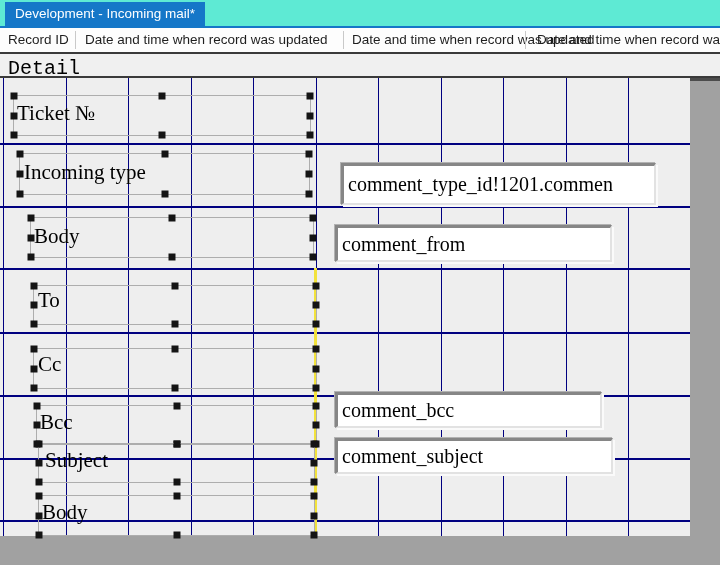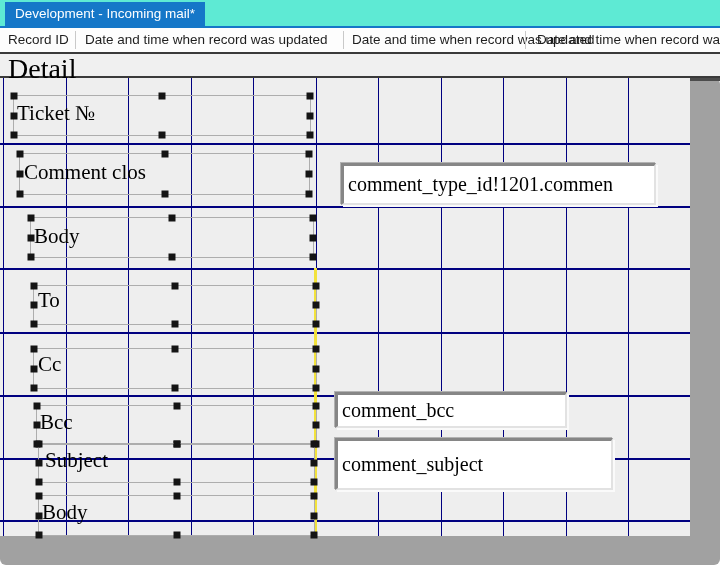"Detail" .band .title { font-family: Liberation Serif, serif -> Liberation Mono, monospace; font-size: 28px -> 20px }
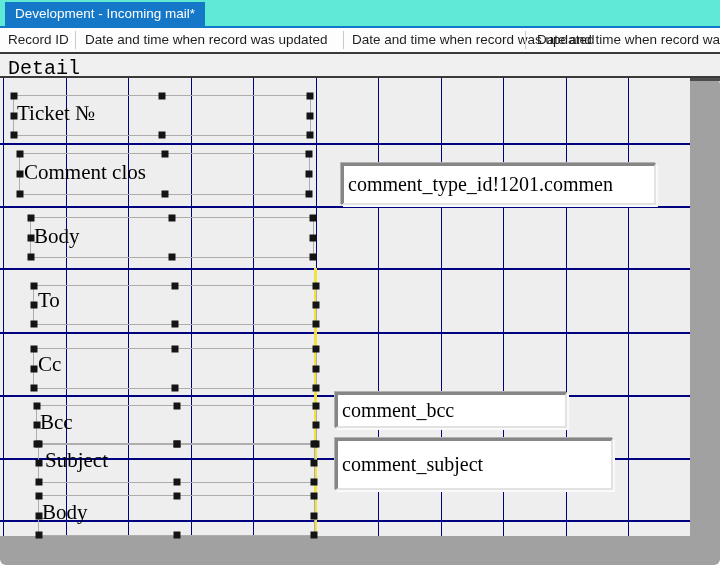"Ticket №" .workspace { border-radius: 6px -> none }
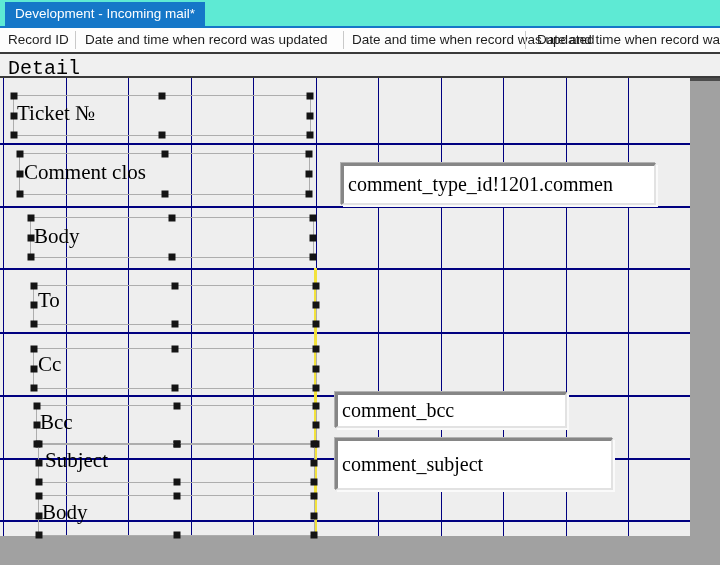"Comment clos" span.dlabel { text: Comment clos -> Incoming type }
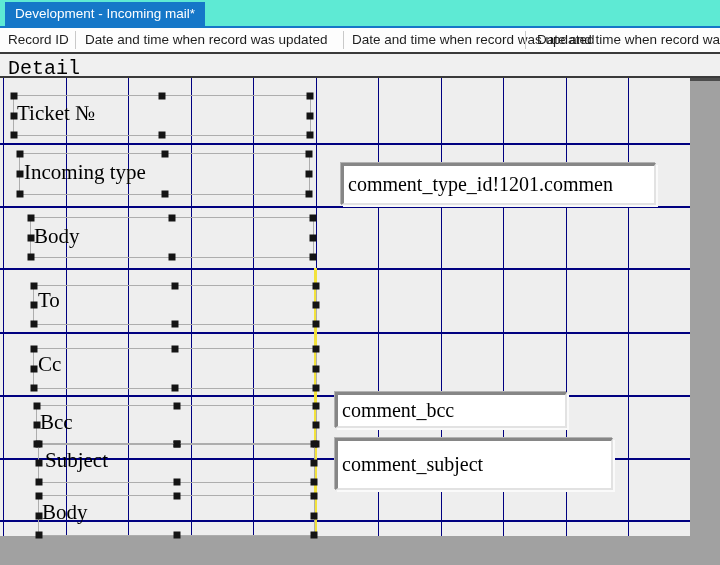"comment_from" div.fld { html: none -> <div>comment_from</div> }
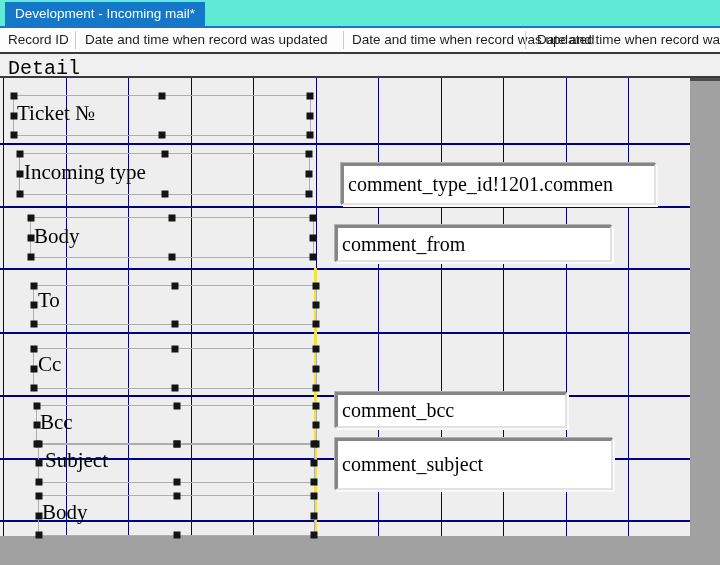"comment_bcc" div.fld { width: 232px -> 267px }
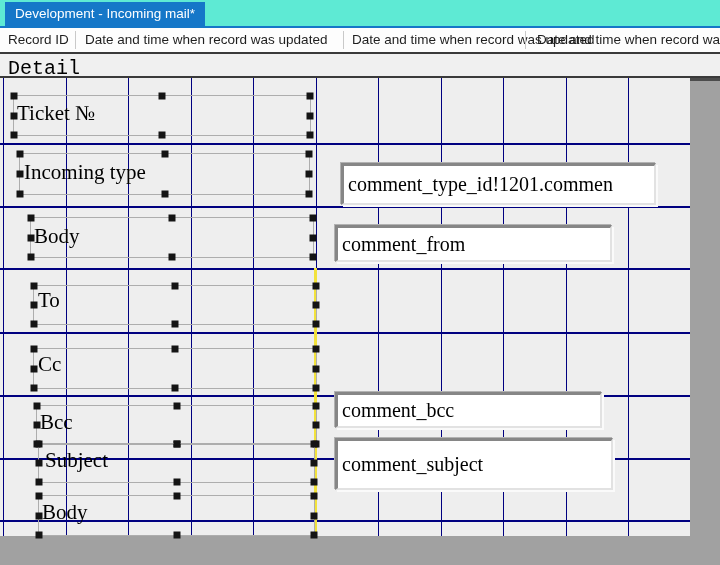"comment_subject" div.fld { height: 52px -> 36px }
